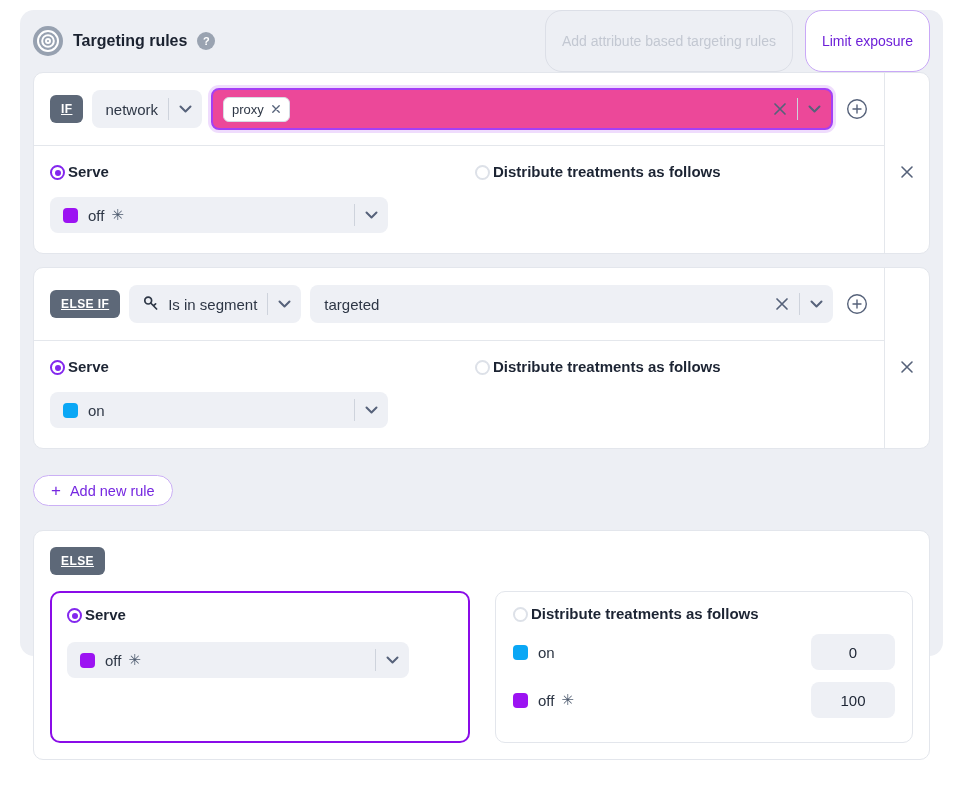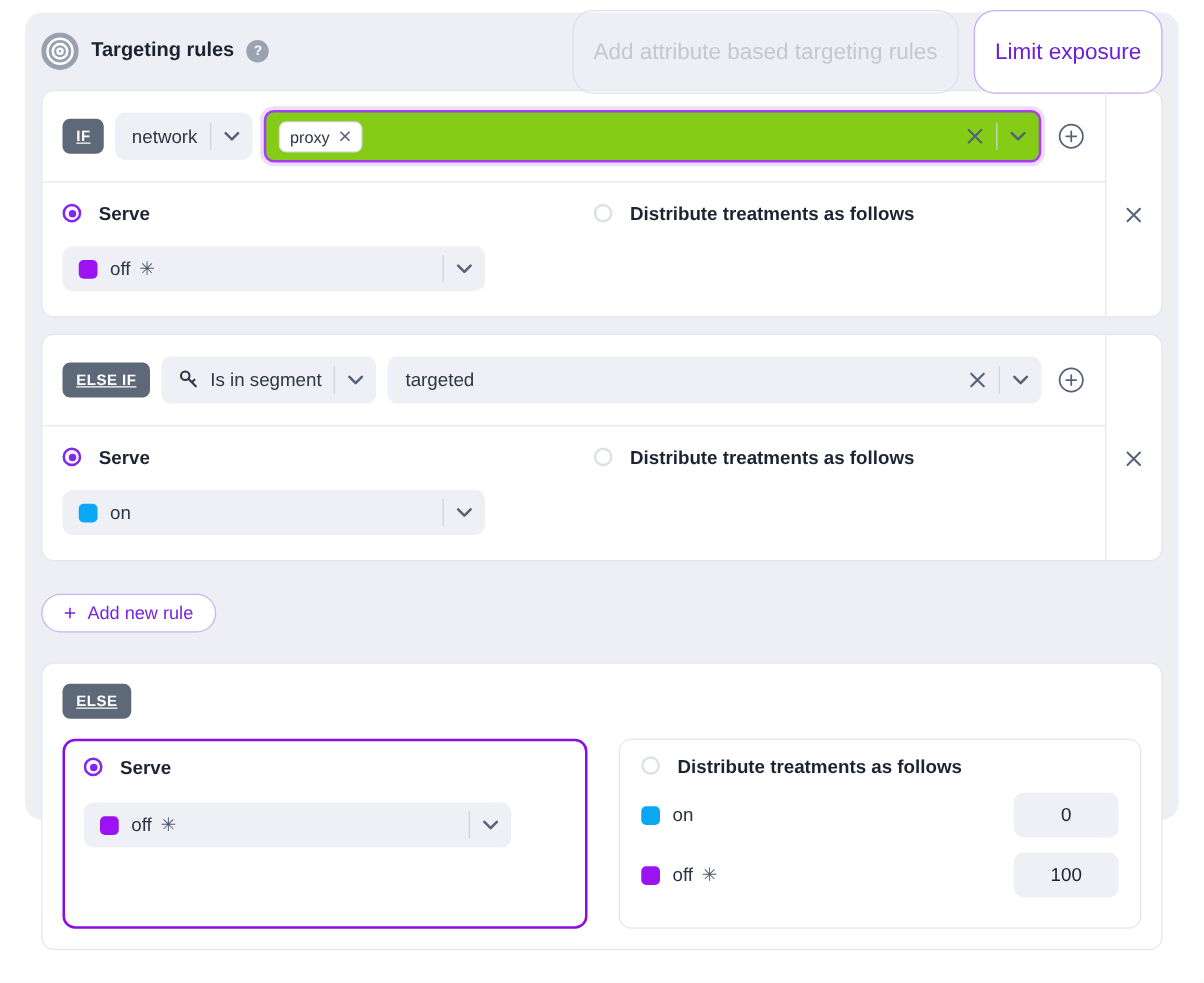"Add attribute based targeting rules" .pill { font-size: 18px -> 14px }
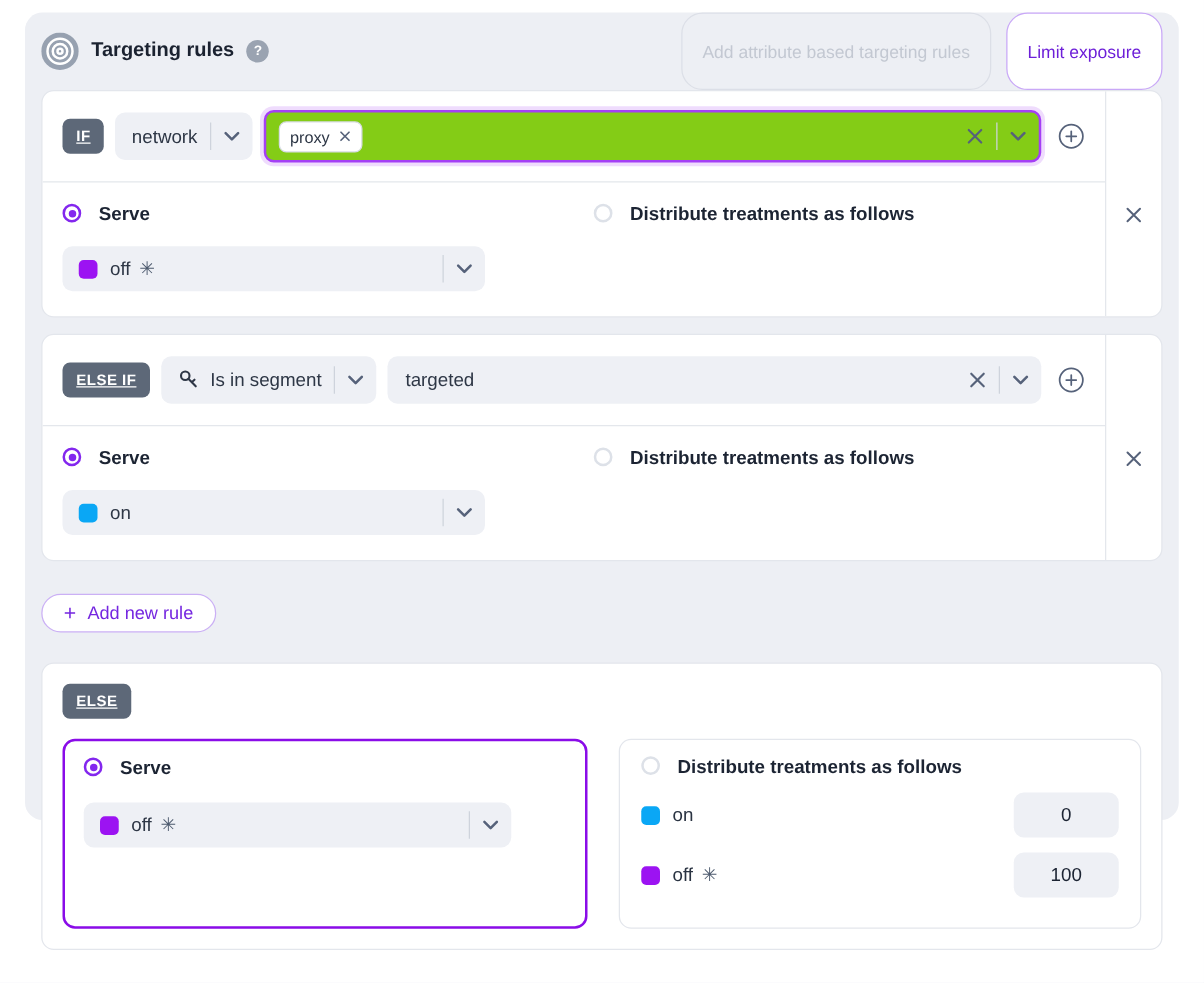"proxy" .val-input { background: #84cc16 -> #ec4899 }
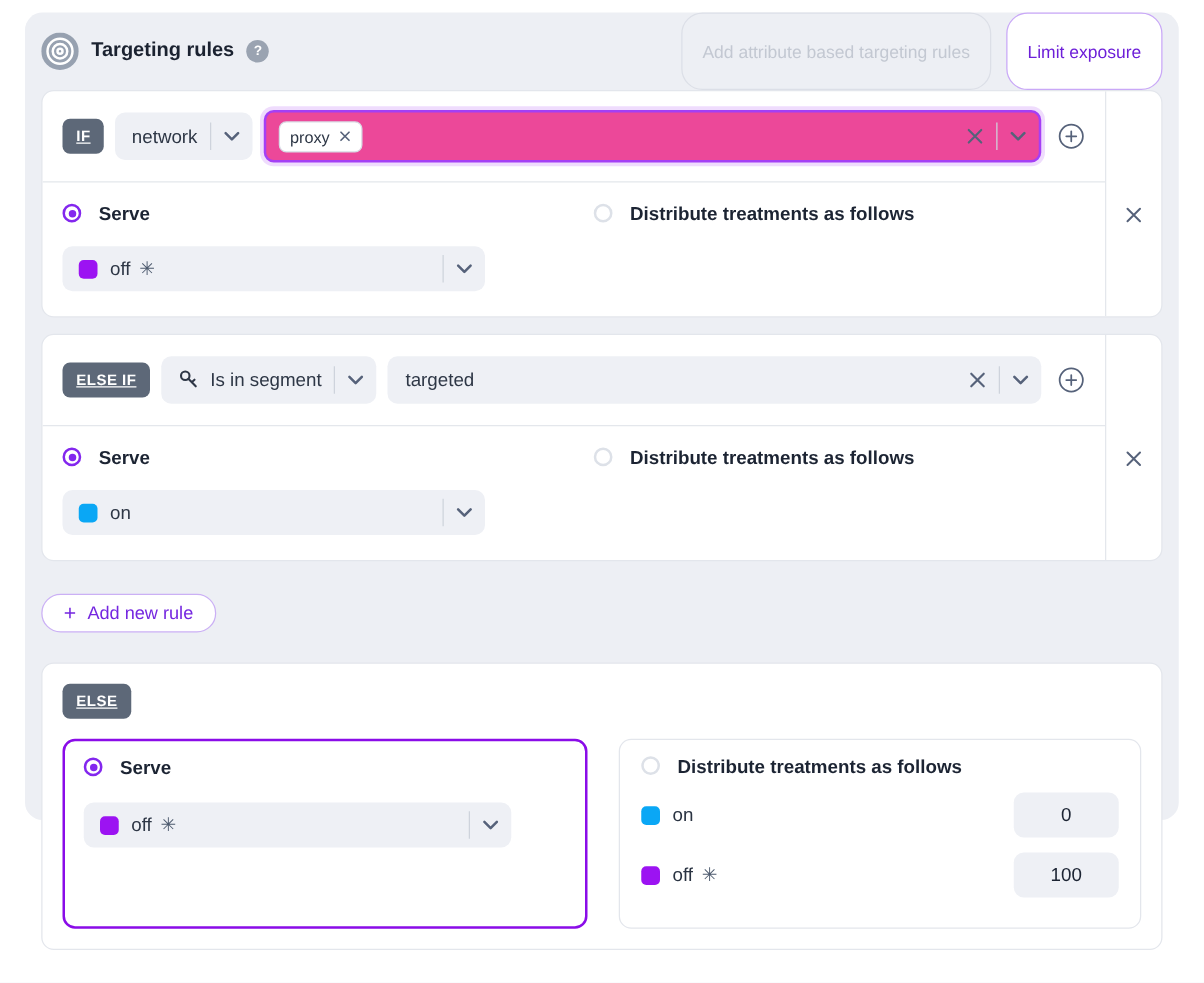"Serve" .radio-opt { align-items: flex-start -> flex-end; gap: 14px -> 3px }
